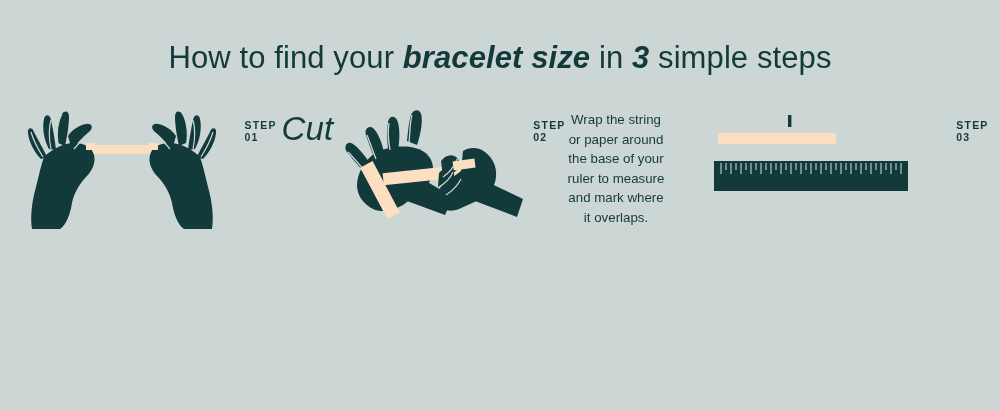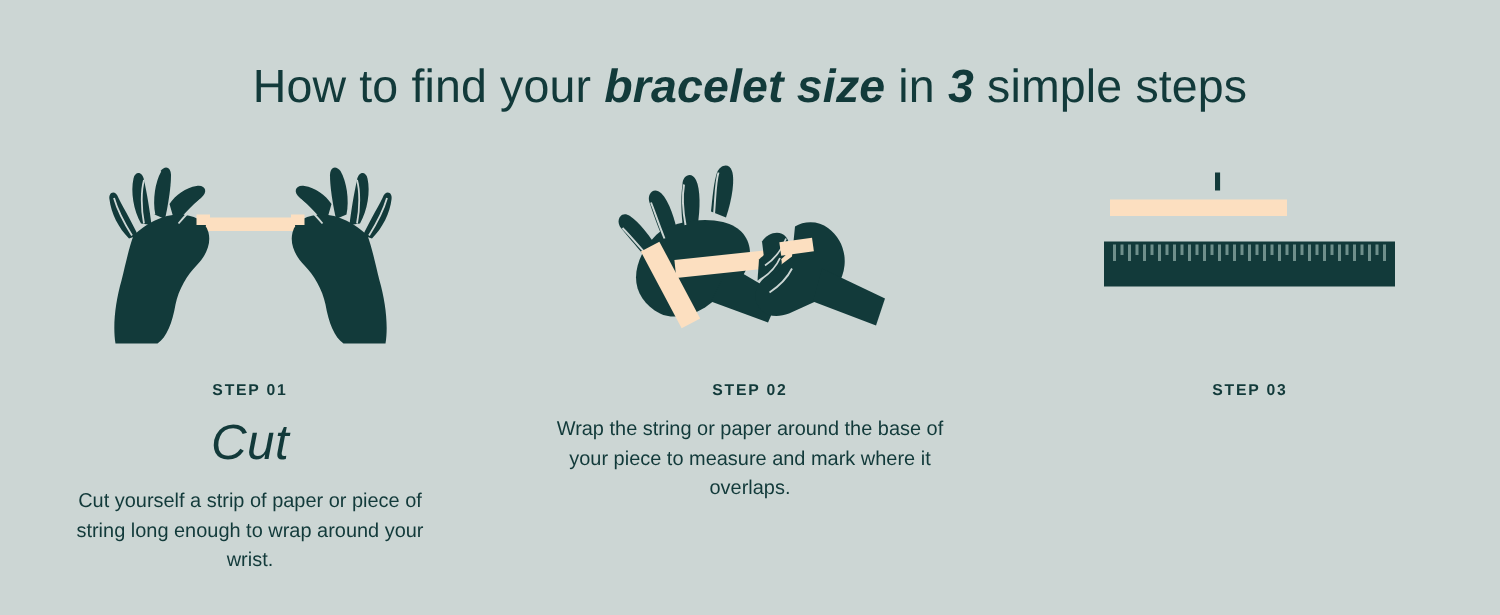"STEP 01" .step { align-items: center -> none; flex-direction: column -> row }
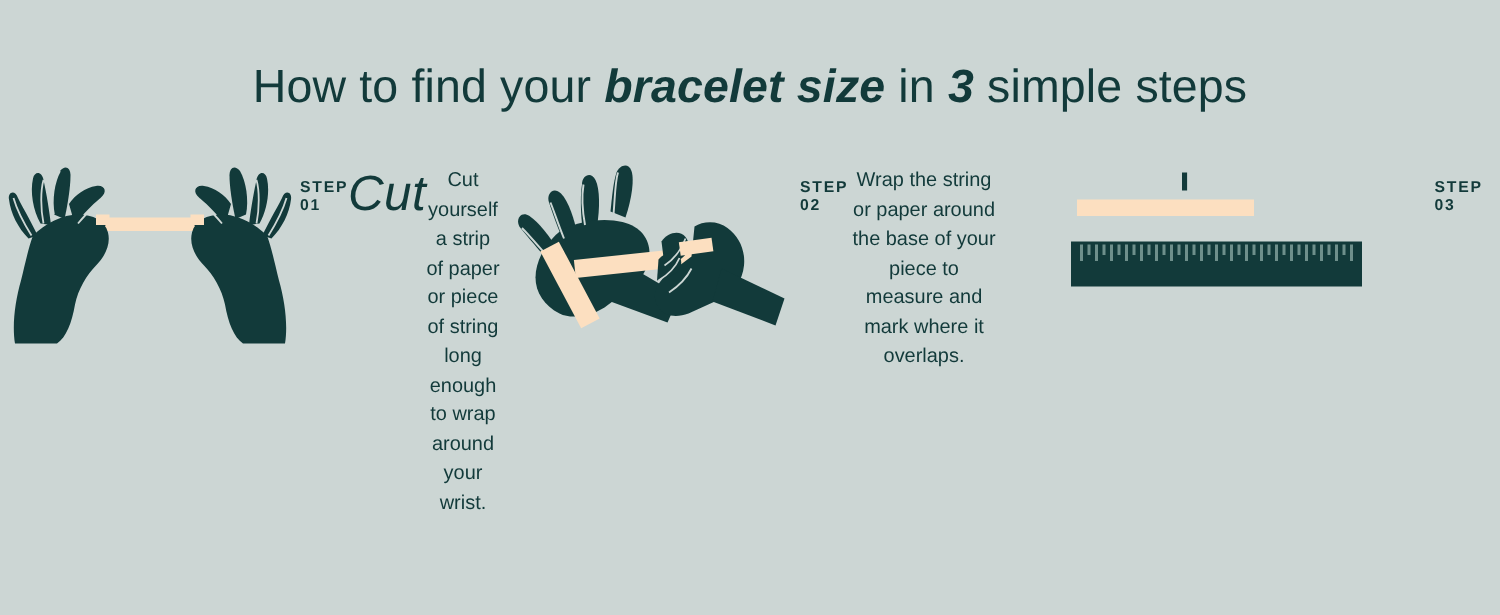"Cut yourself a strip of" div.step-desc { html: <div>Cut yourself a strip of paper or piece of string long enough to wrap around your wrist.</div> -> none }
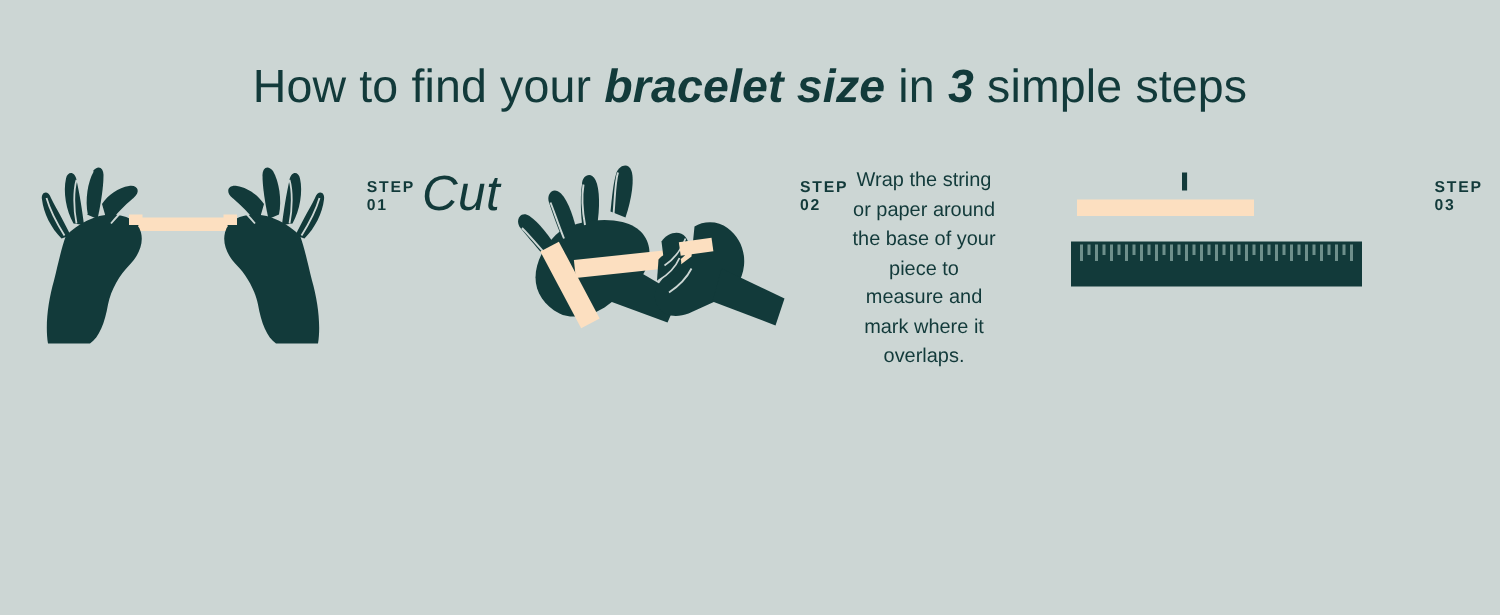"Wrap the string or paper" div.step-desc { text: piece -> ruler }
